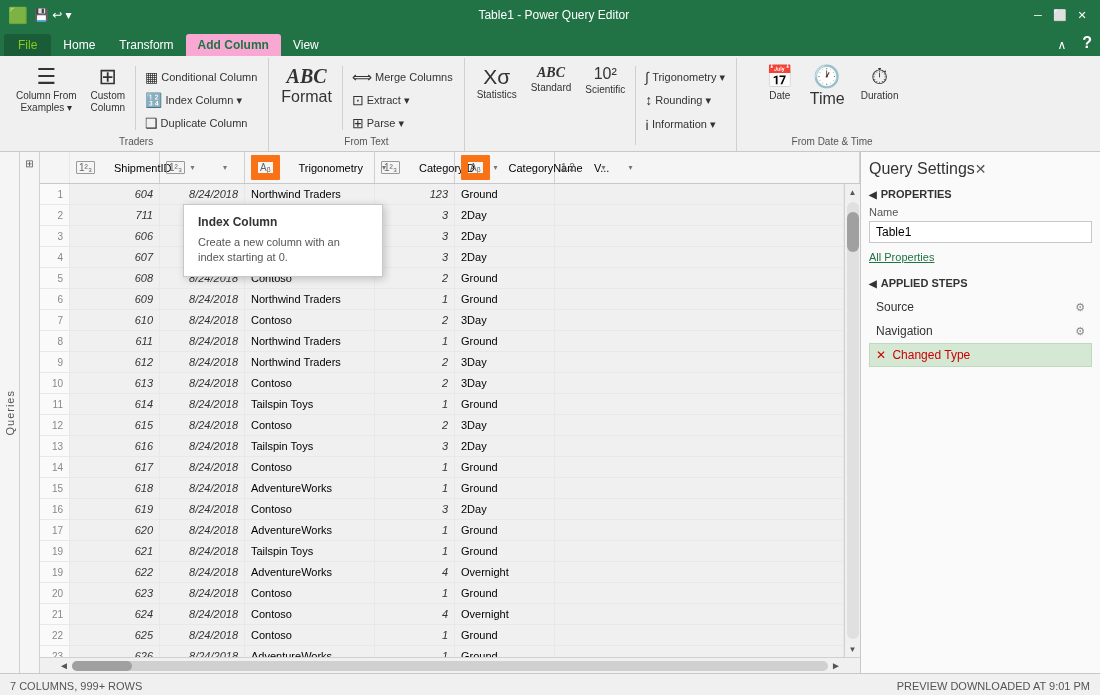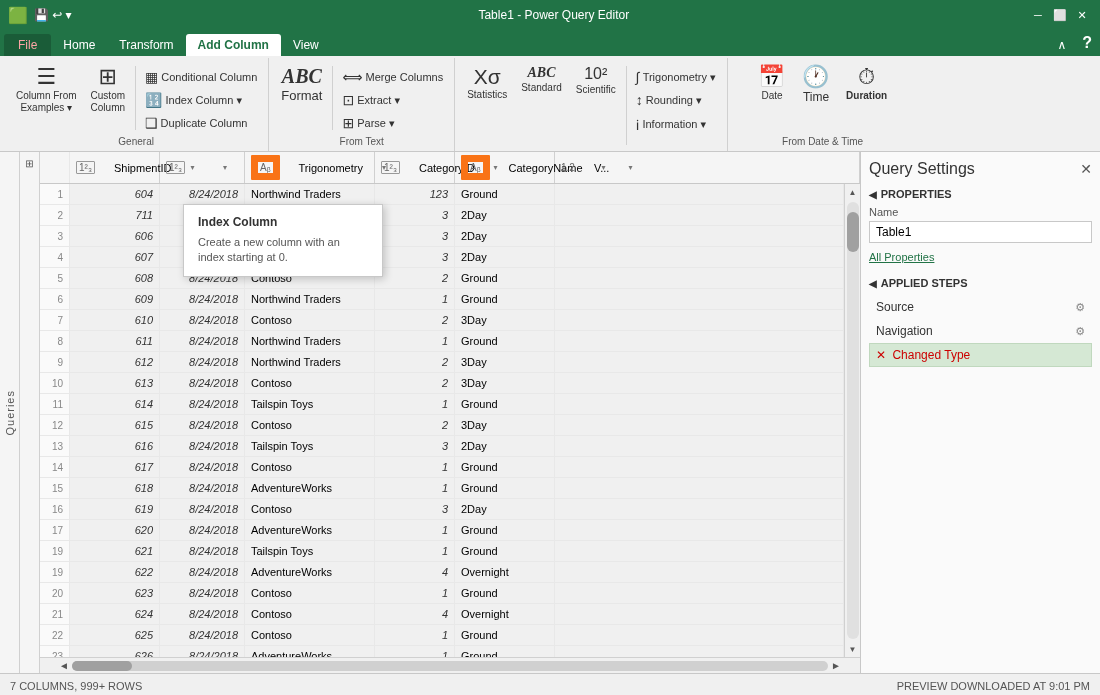"File" .ribbon-tab.file { color: #fca5a5 -> #84cc16 }
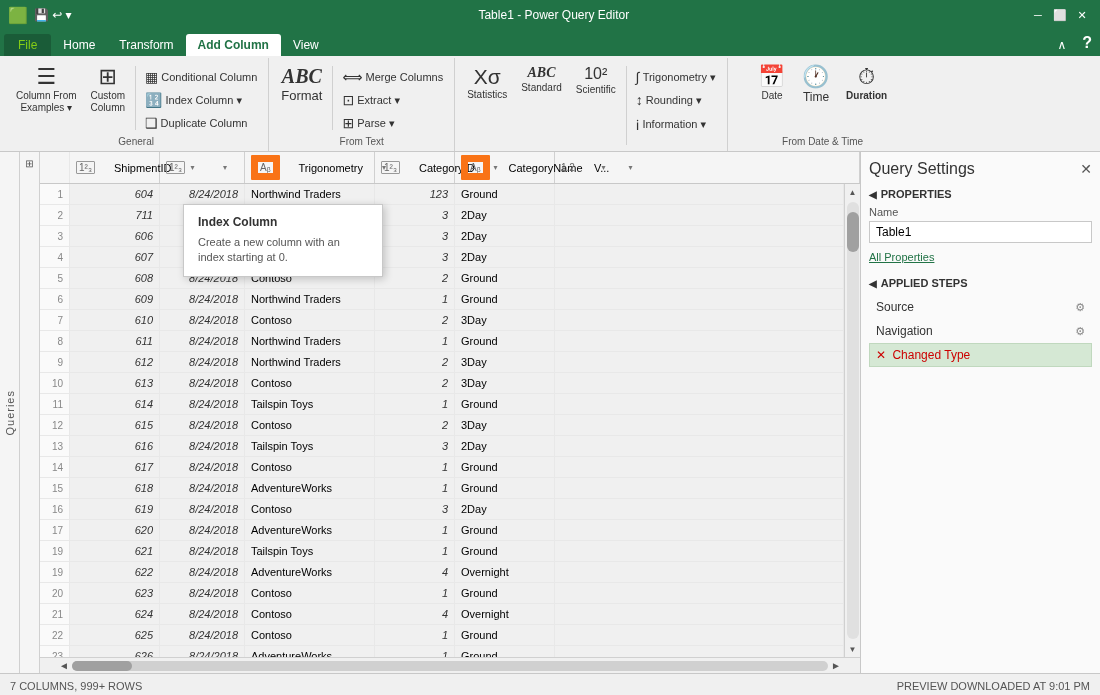"Add Column" .ribbon-tab.active { background: #ffffff -> #f9a8d4 }
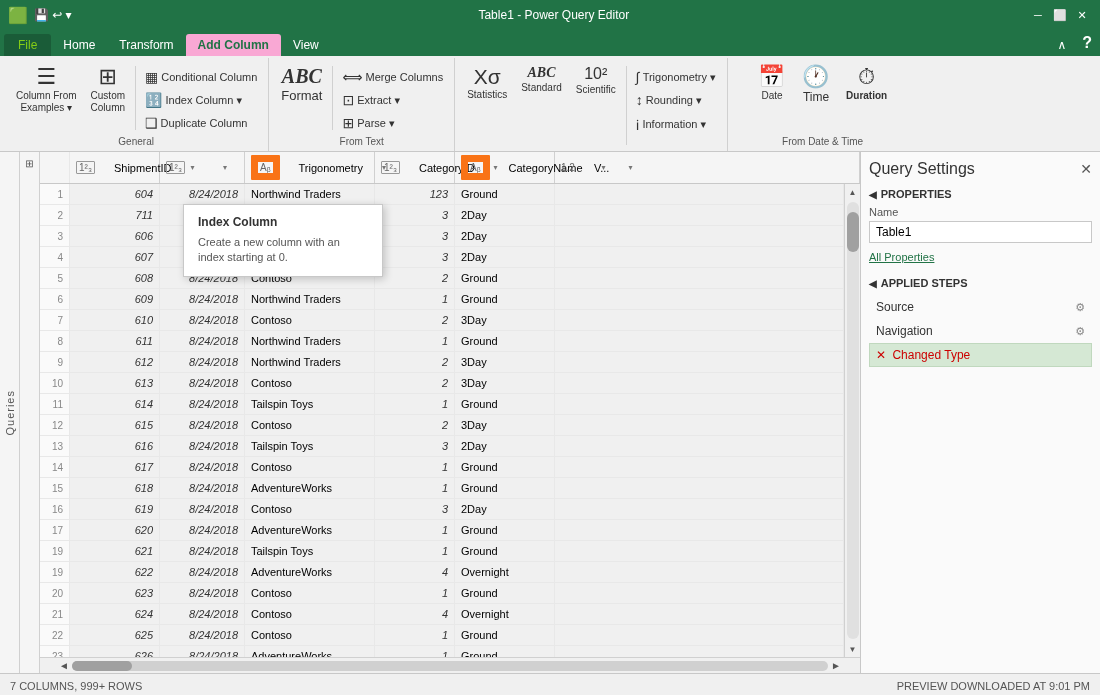"Format" span { font-size: 13px -> 16px }
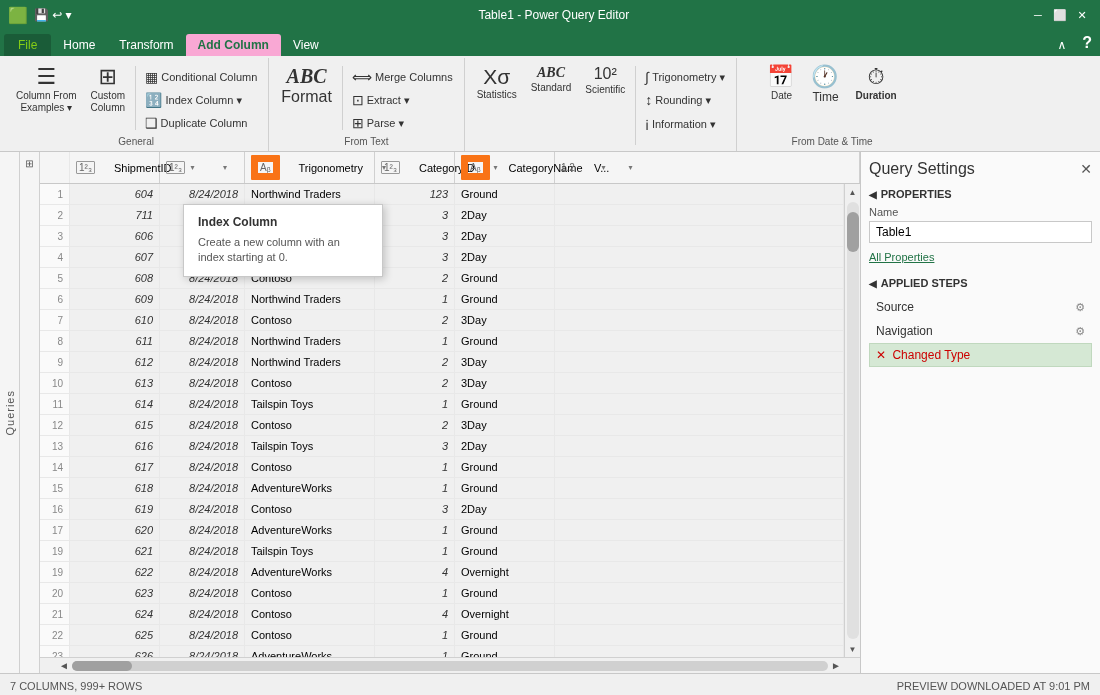"Time" span { font-size: 12px -> 16px }
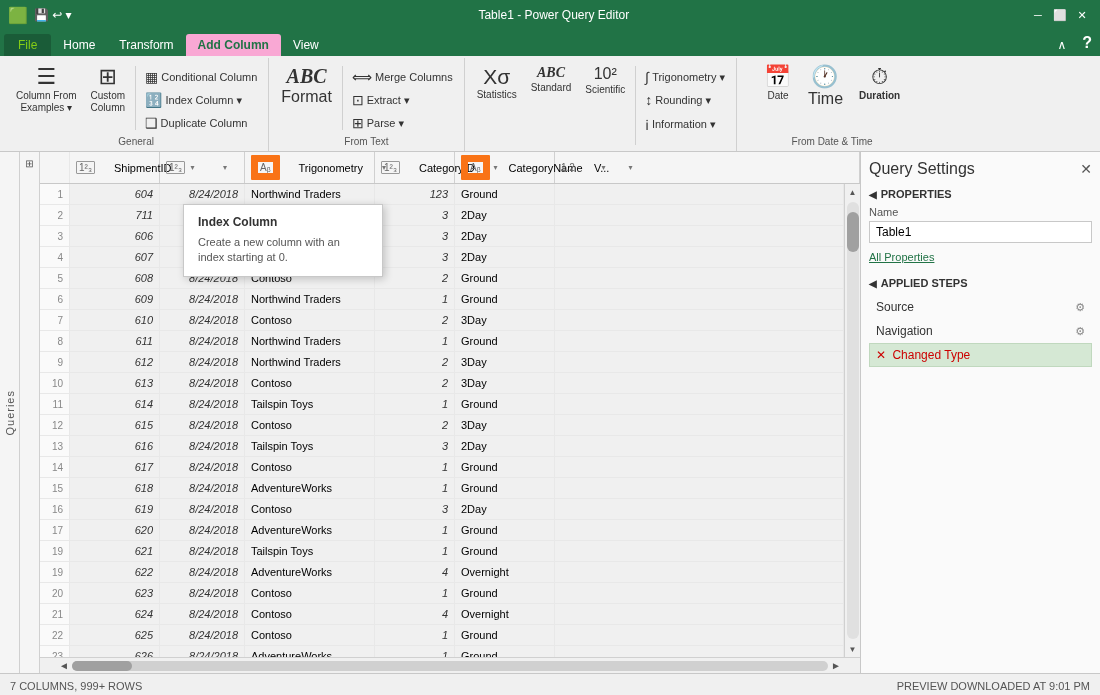"Duration" span { font-weight: bold -> none }
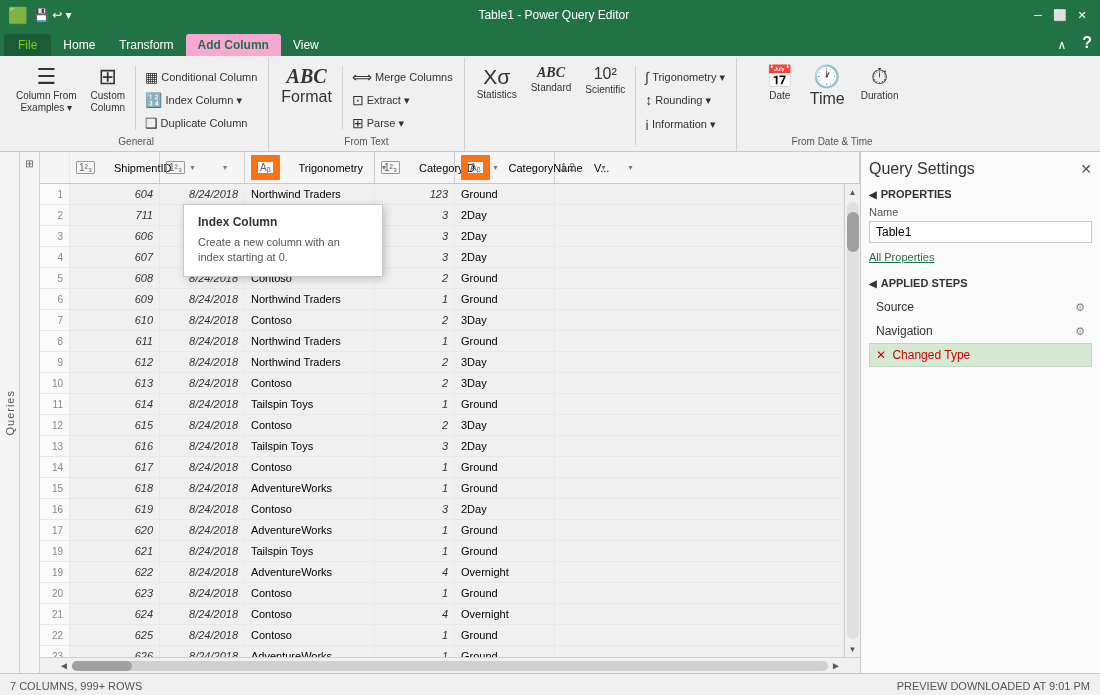"General" div.ribbon-group-label { text: General -> Traders }
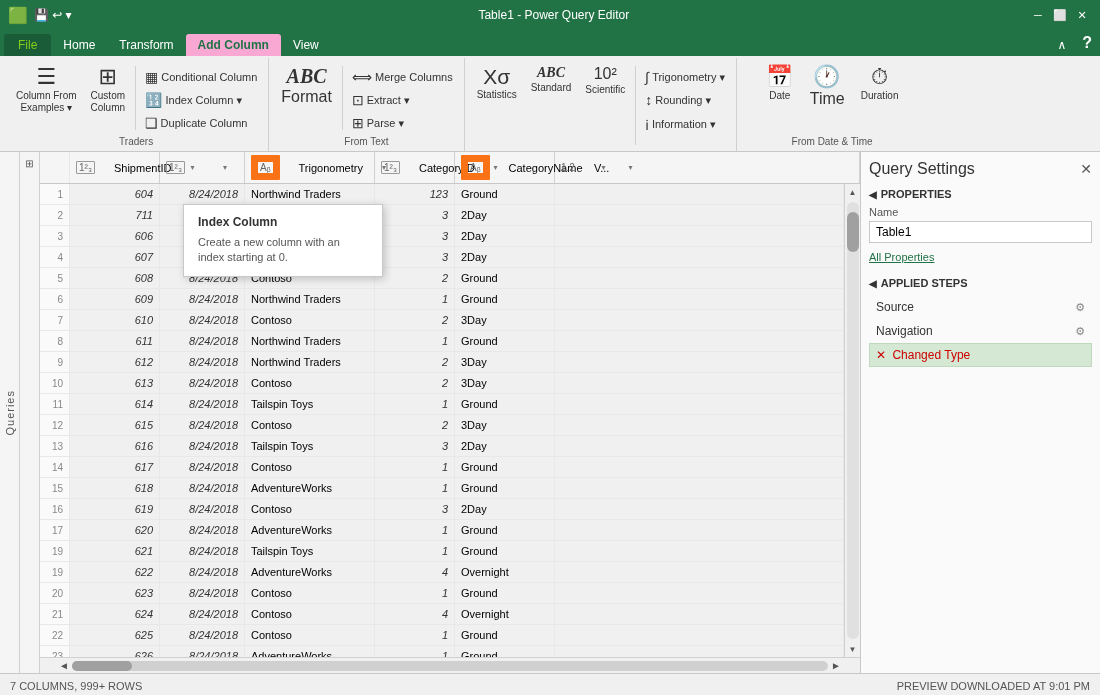"Query Settings" .qs-header { justify-content: space-between -> flex-start }
